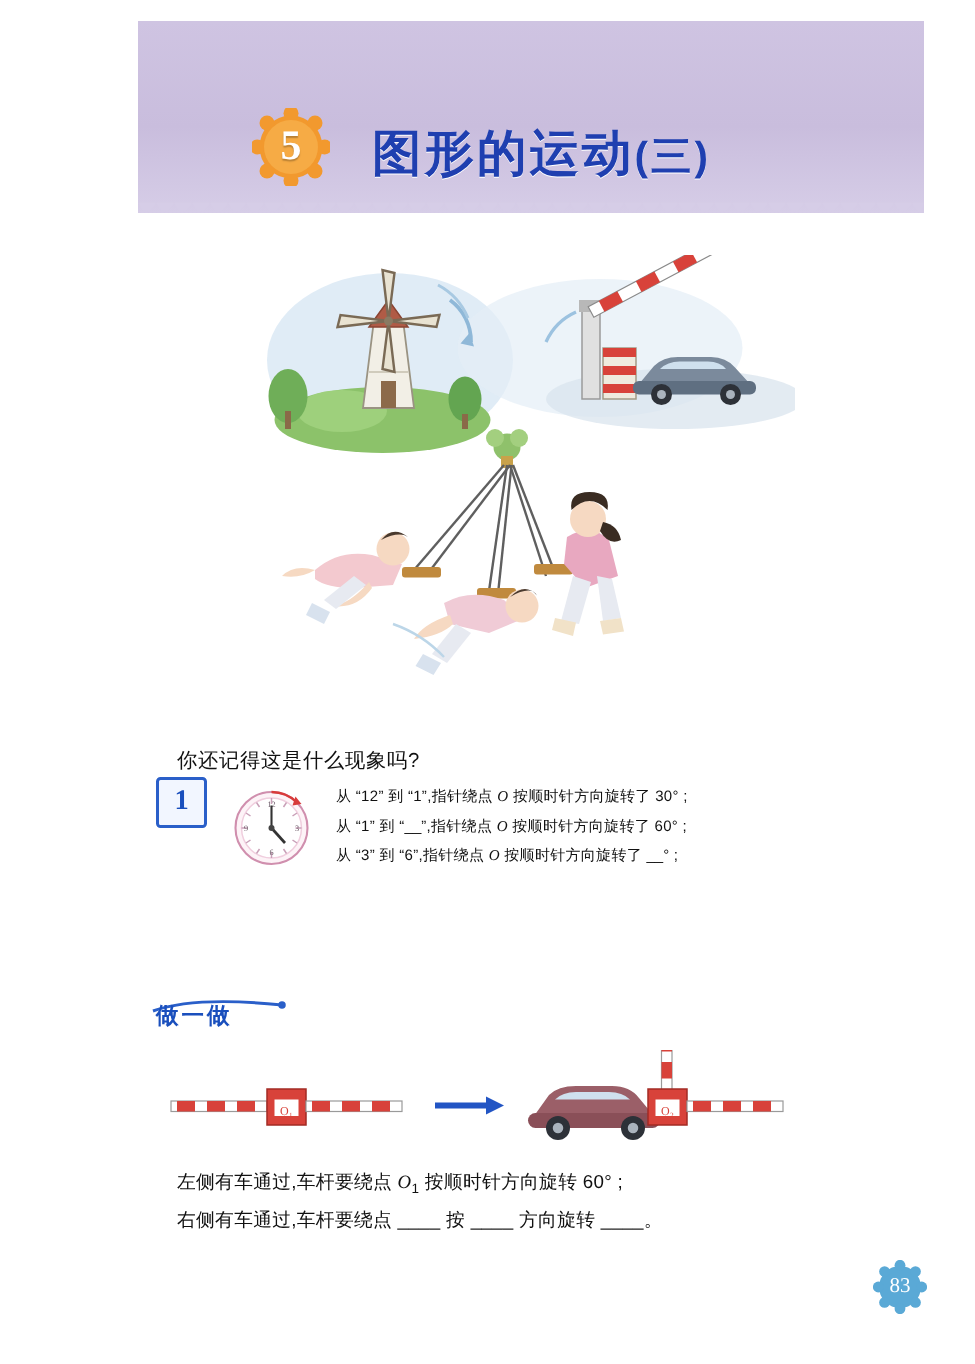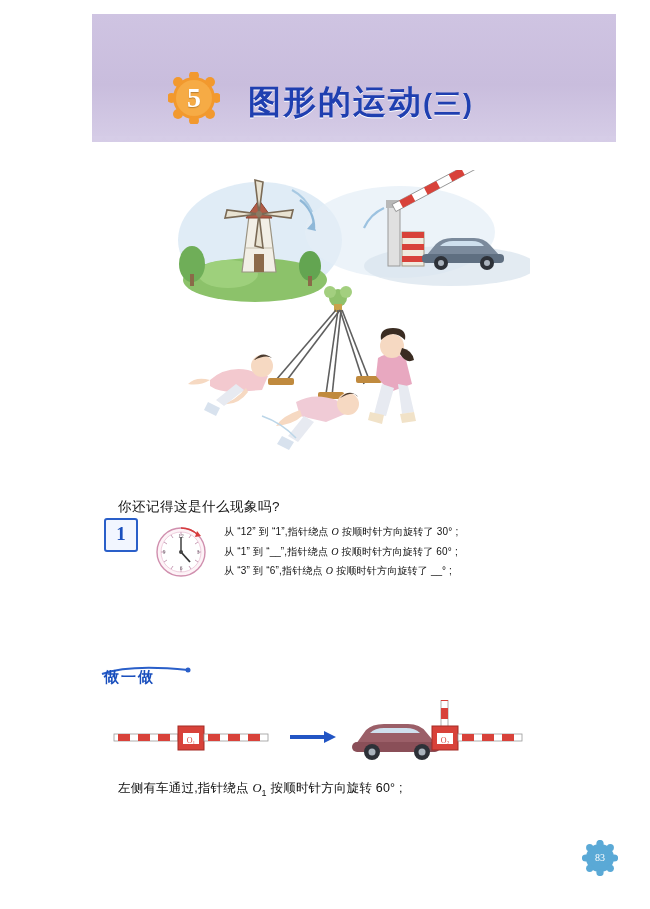"左侧有车通过,指针绕点" span { text: ,指针 -> ,车杆要 }
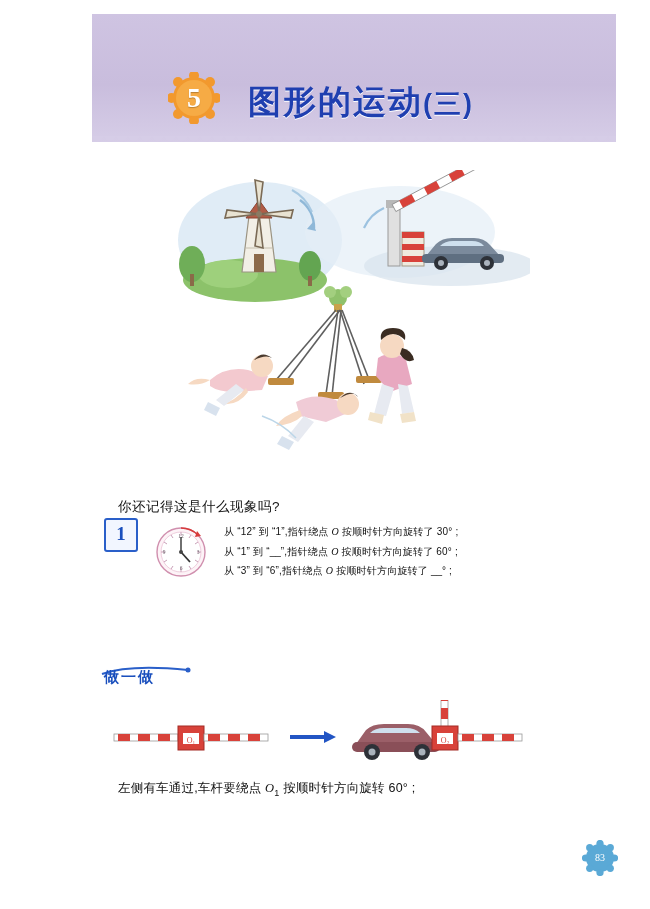"右侧有车通过,车杆要绕点 ____ 按 ____ 方向旋转" div { html: none -> <div> <span>右侧有车通过,车杆要绕点</span> <span>____</span> <span>按</span> <span>____</span> <span>方向旋转</span> <span>____</span><span>。</span> </div> }
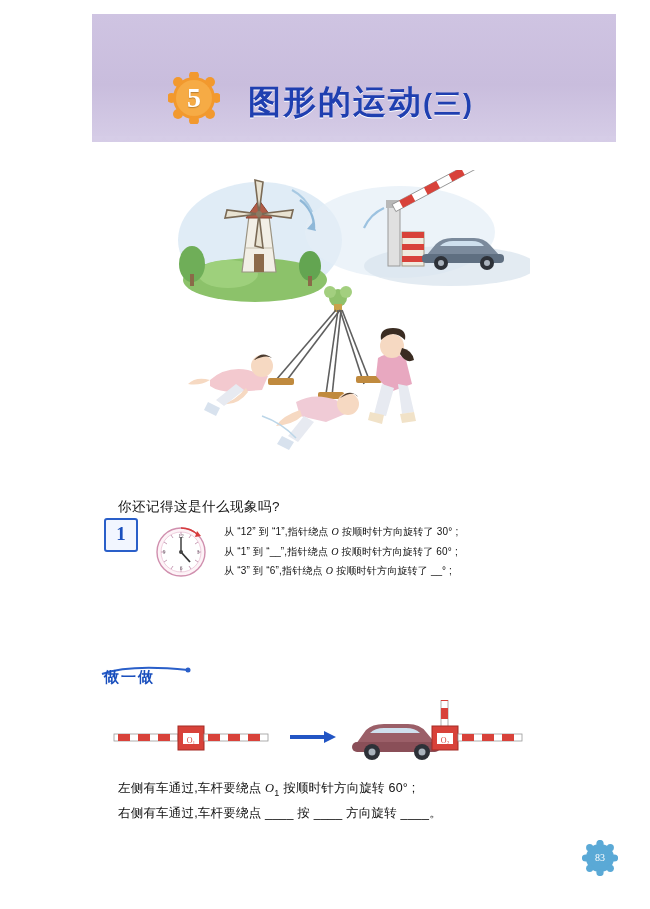"83" .pagenum { font-size: 10px -> 14px }
